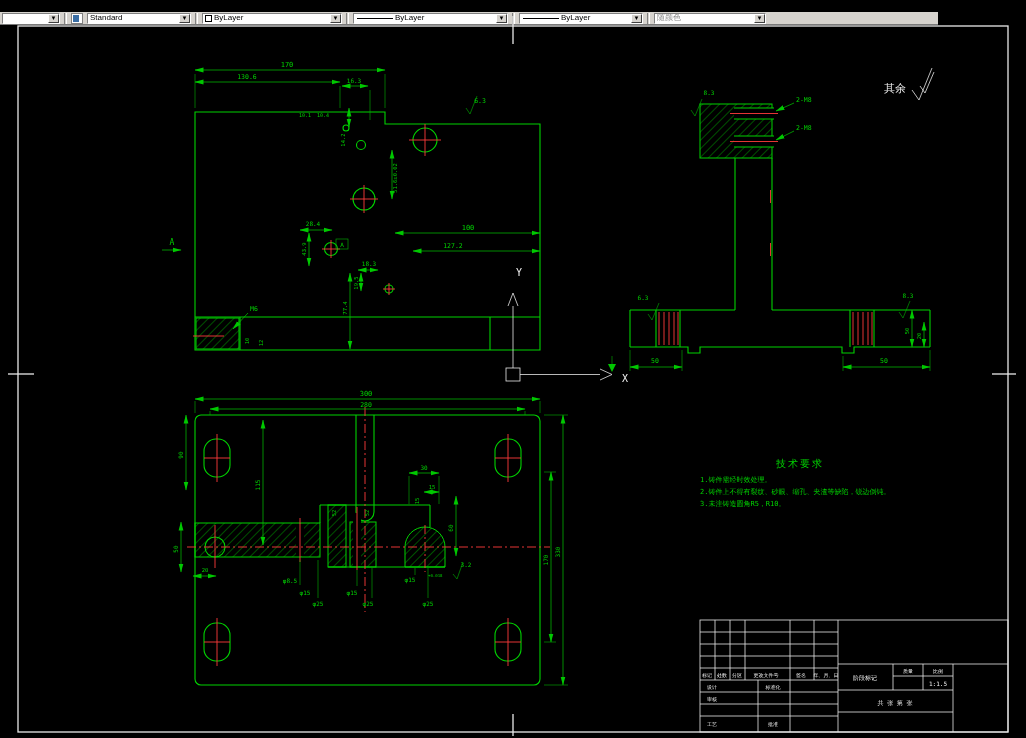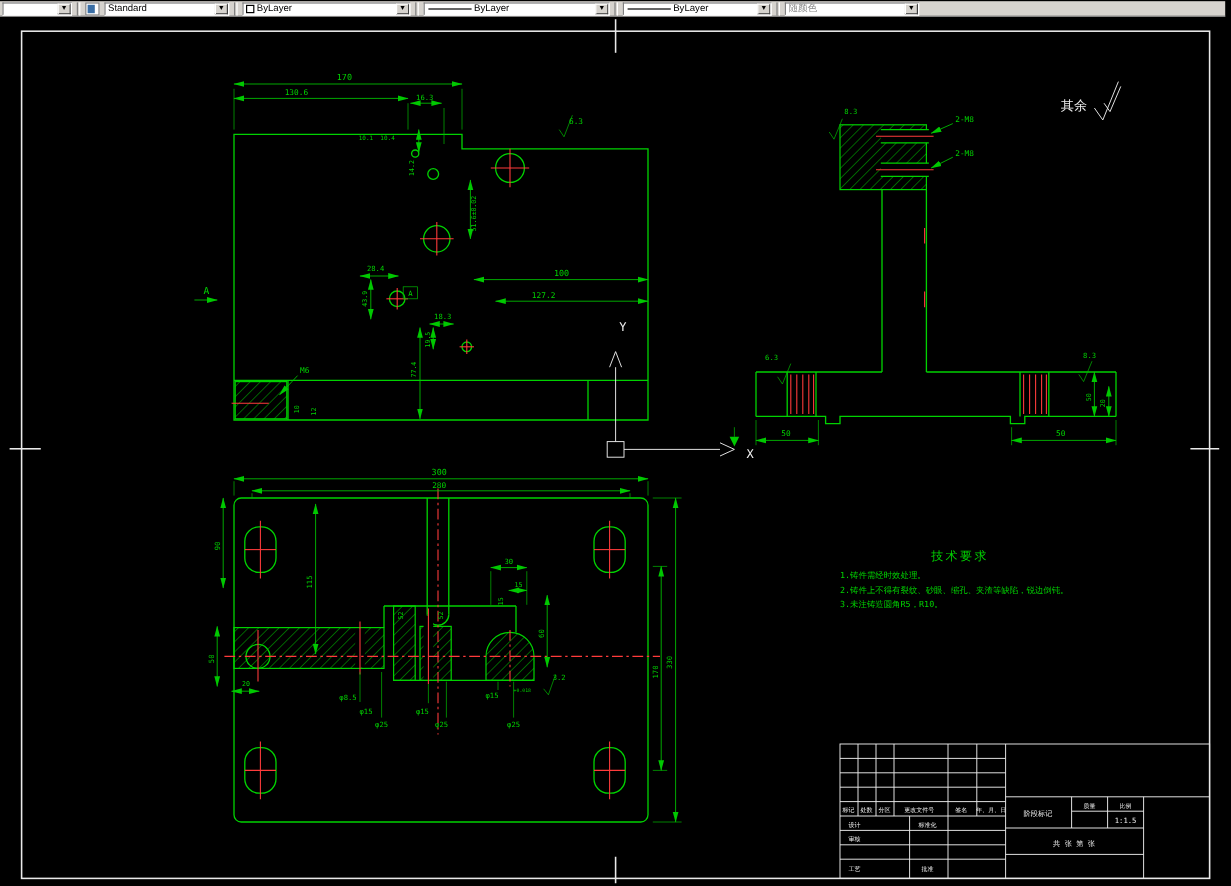"Standard" .toolbar { top: 1px -> 12px; width: 1021px -> 938px }
